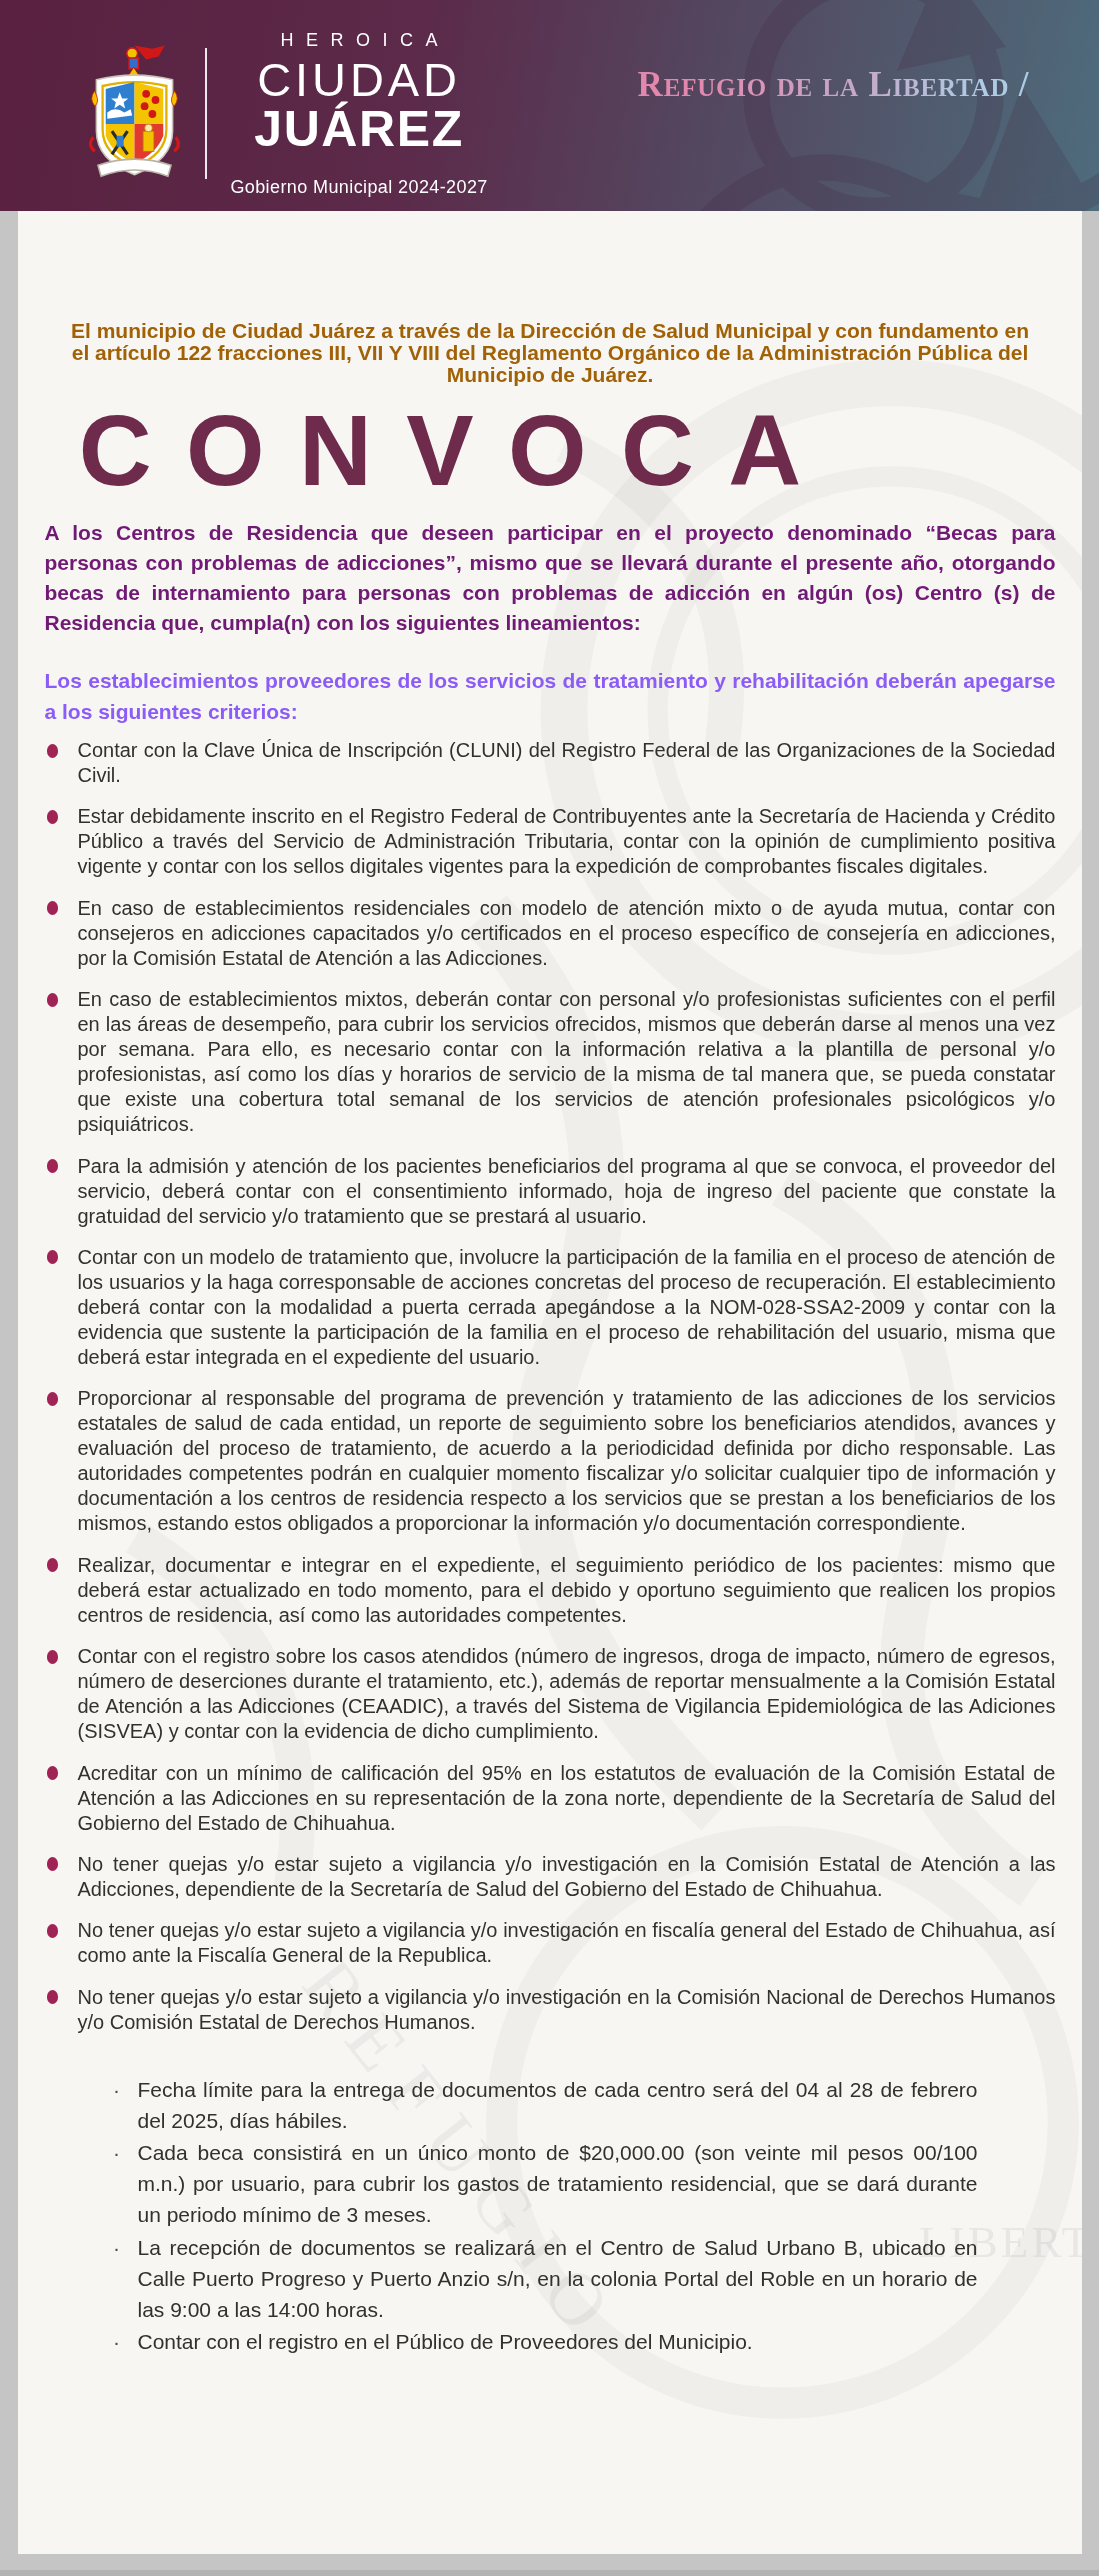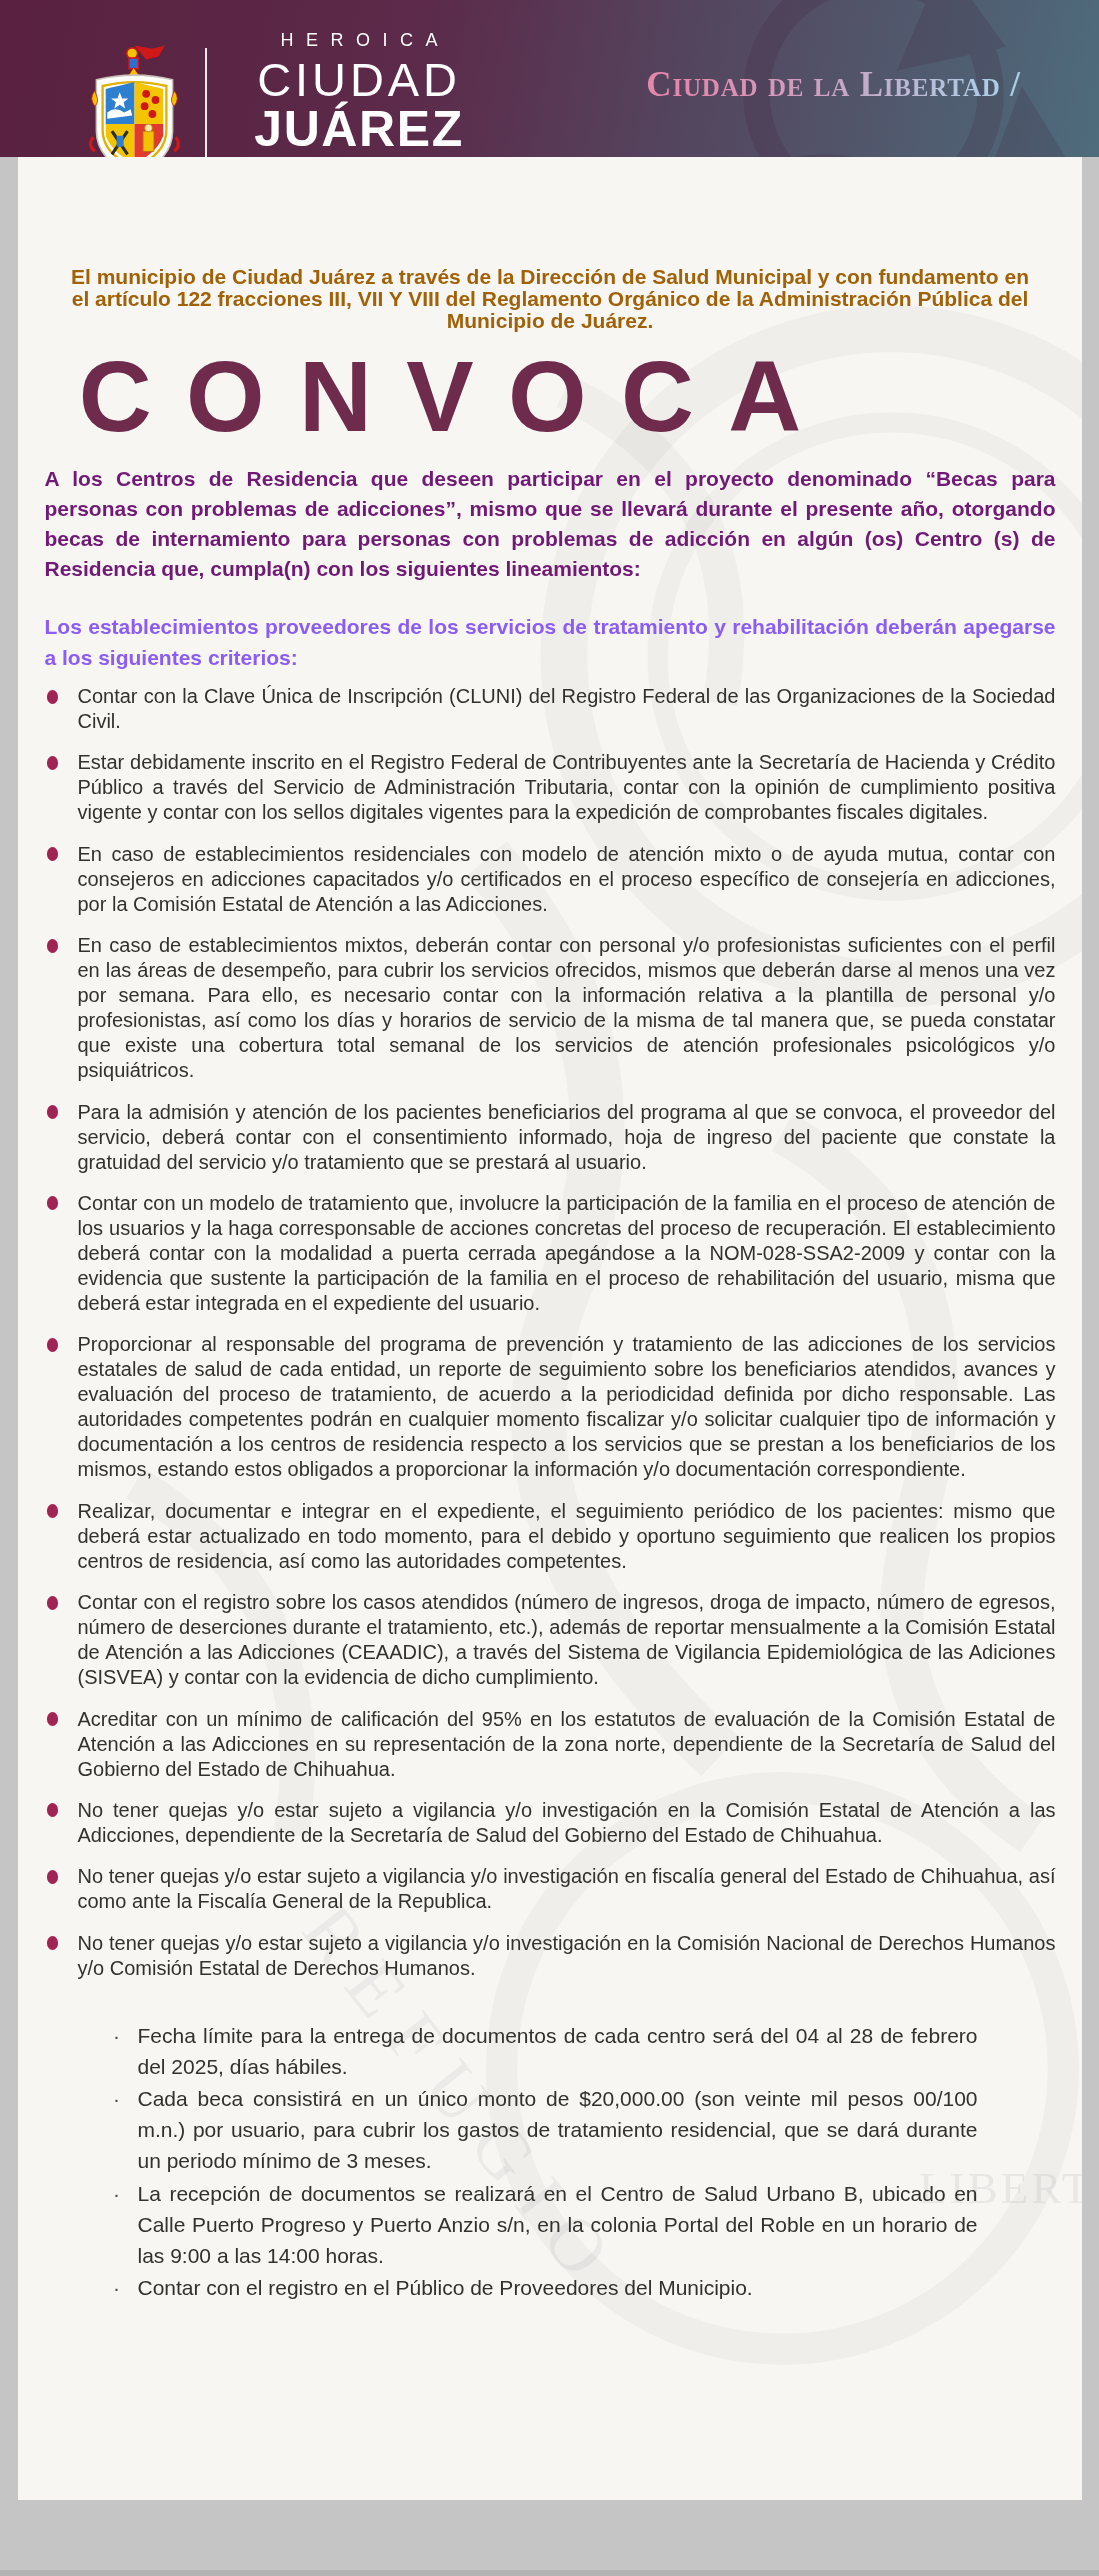"HEROICA" header { height: 157px -> 211px }
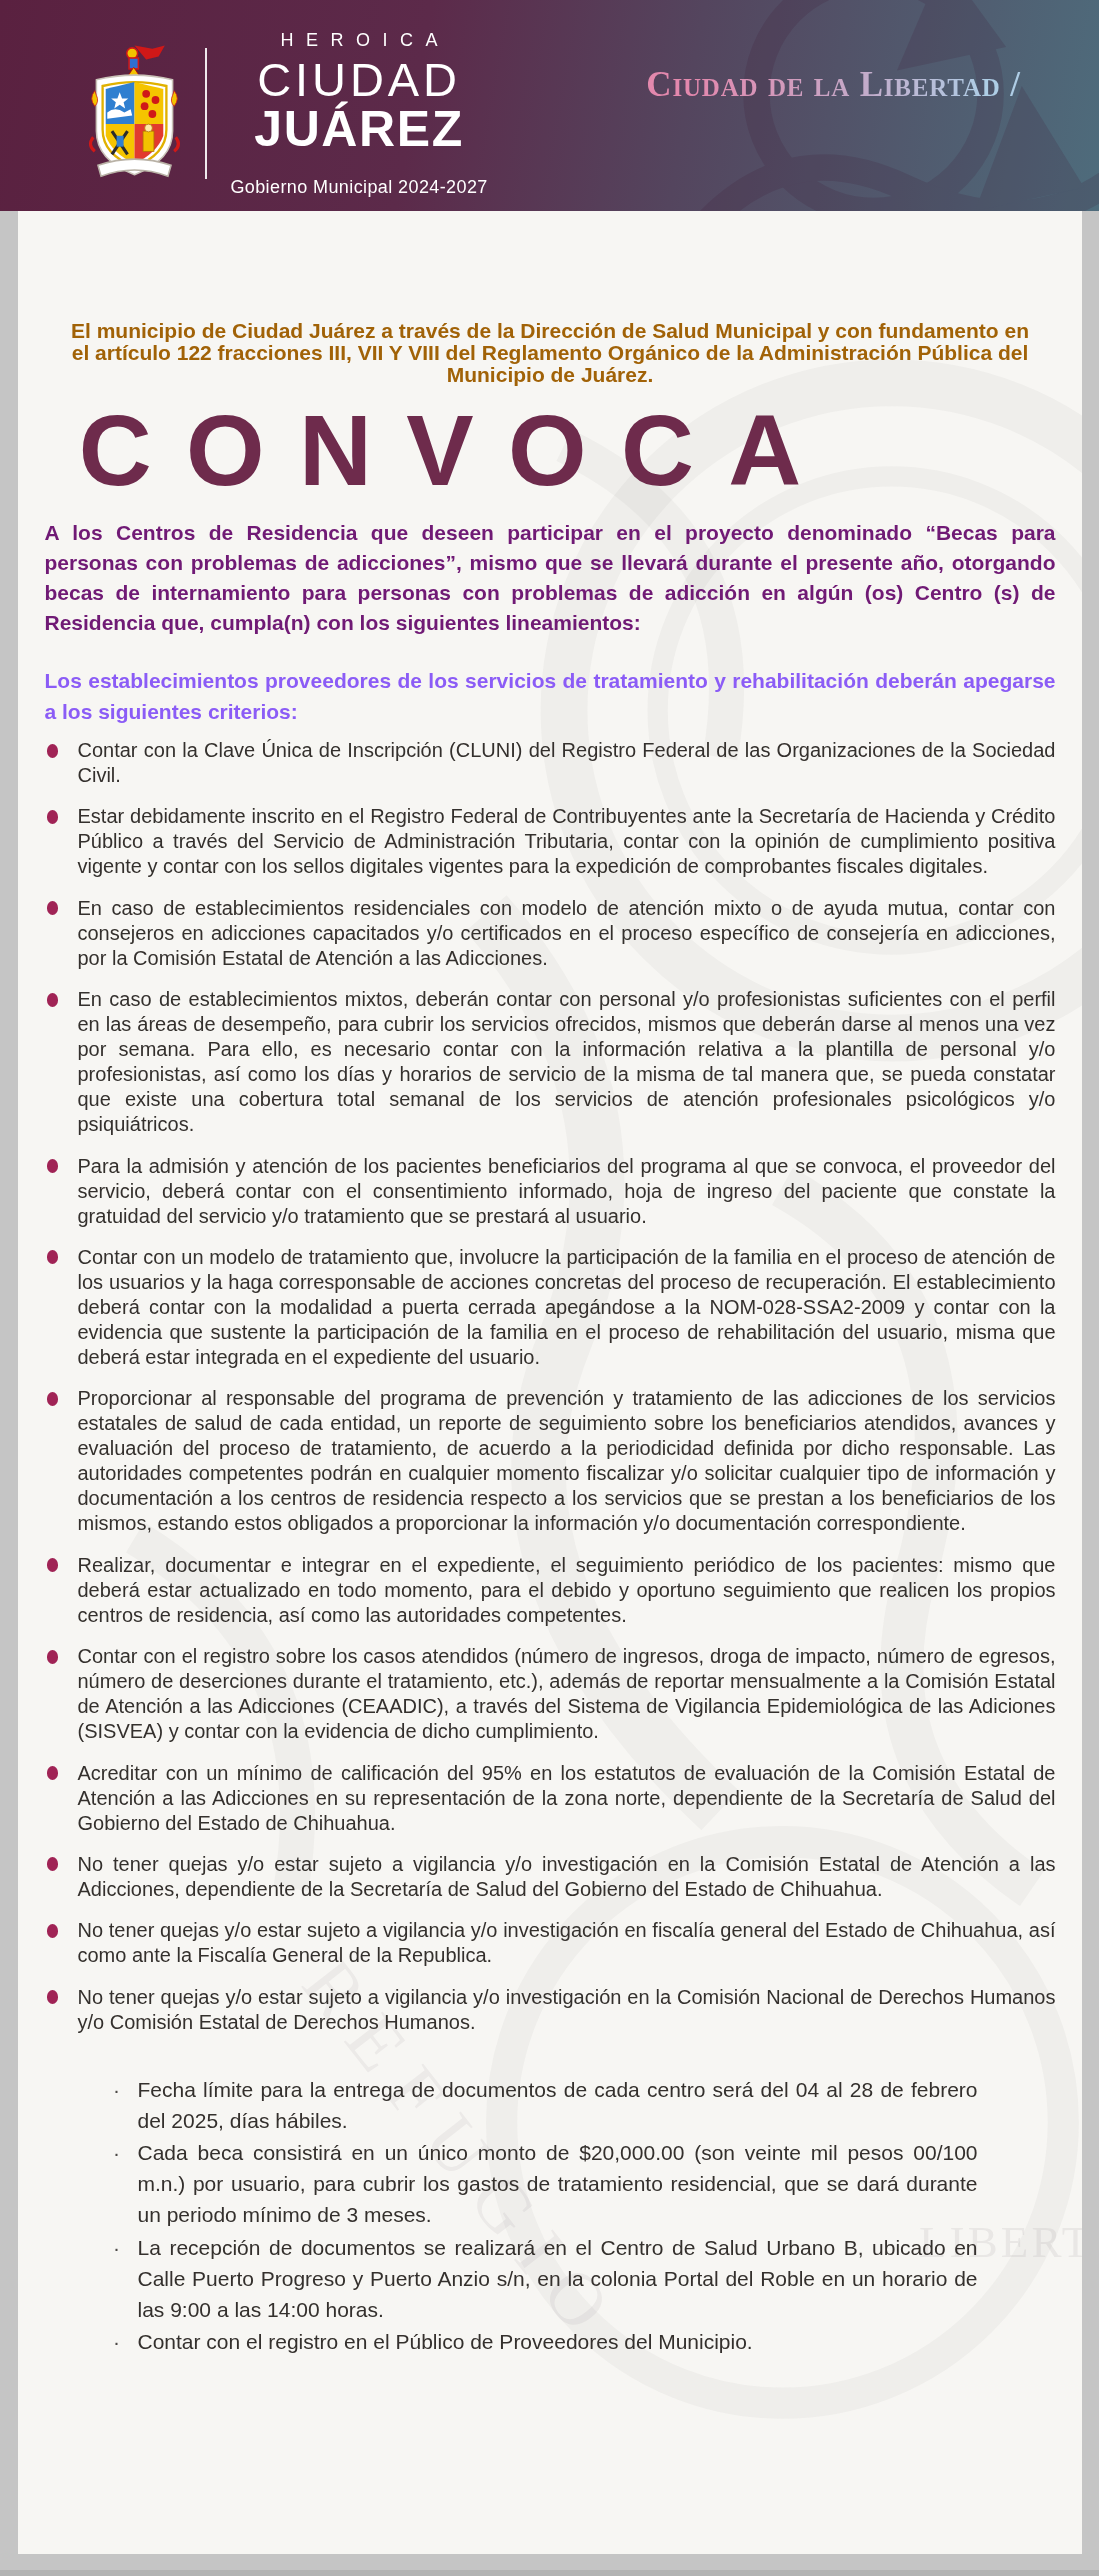"Ciudad de la Libertad /" div { text: Ciudad -> Refugio }
